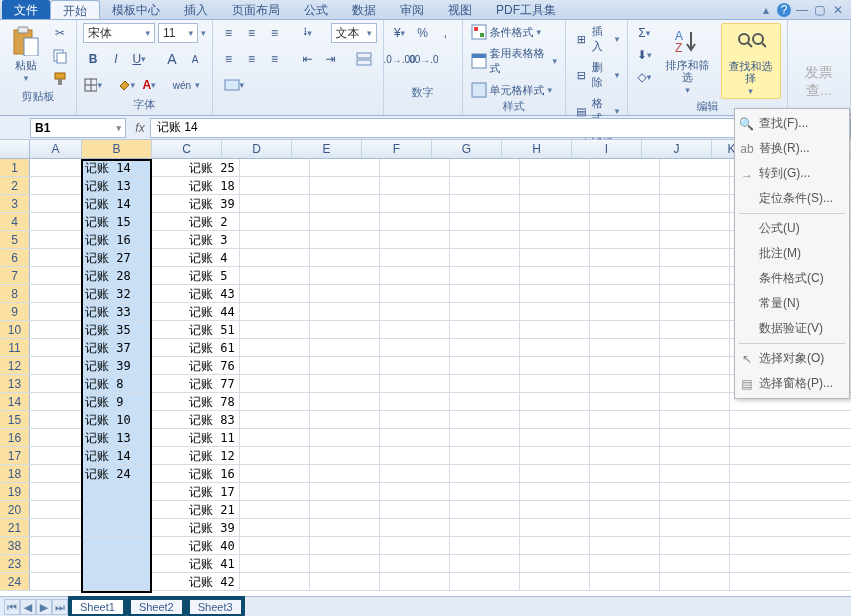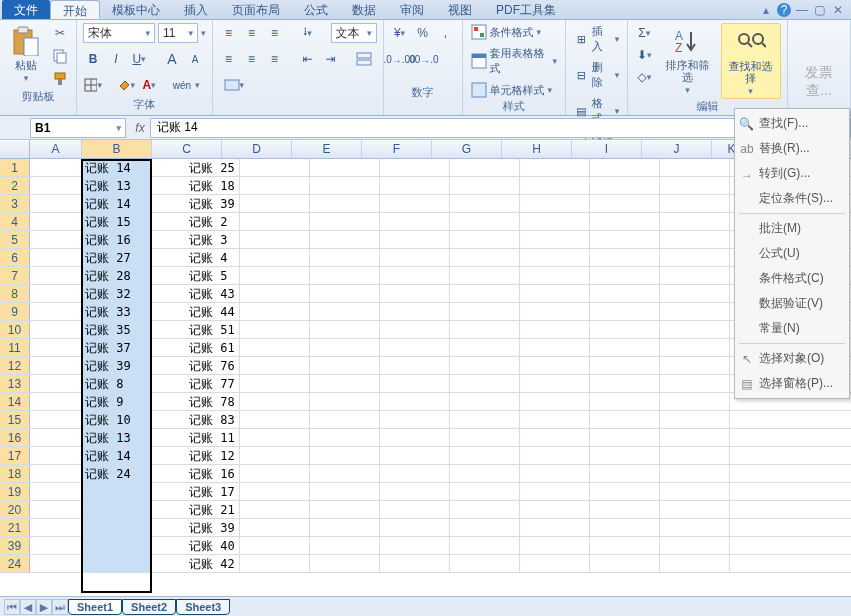"批注(M)" div.mi { order: before "公式(U)" -> after "公式(U)" }
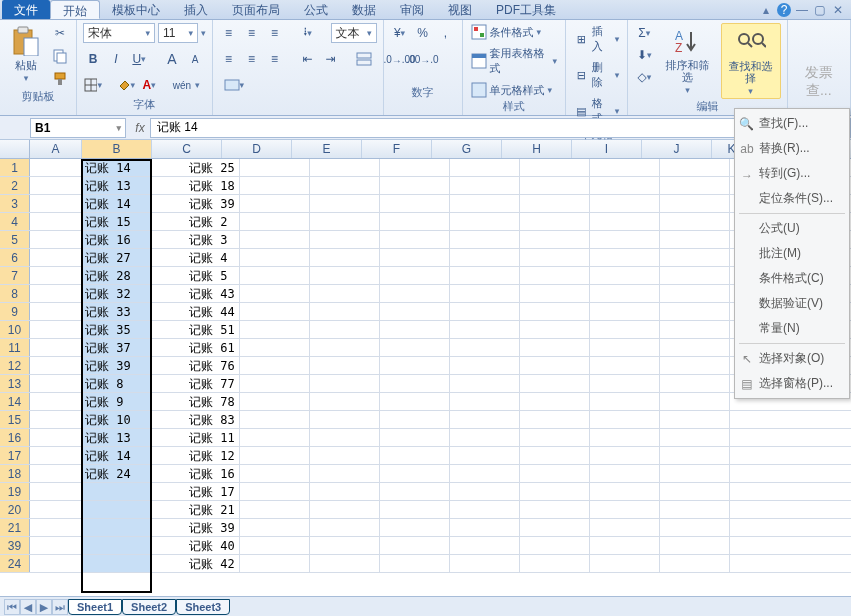"数据验证(V)" div.mi { order: before "常量(N)" -> after "常量(N)" }
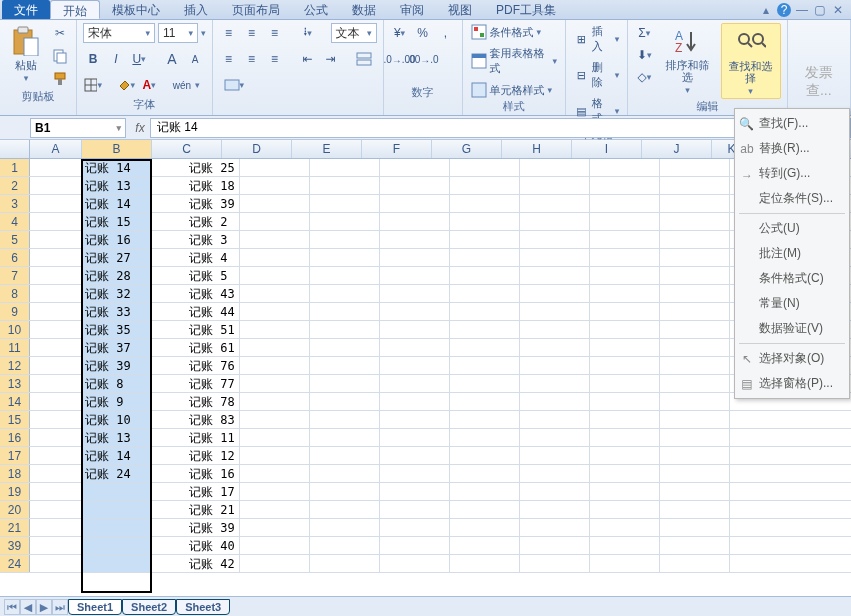"39" div.rn { text: 39 -> 38 }
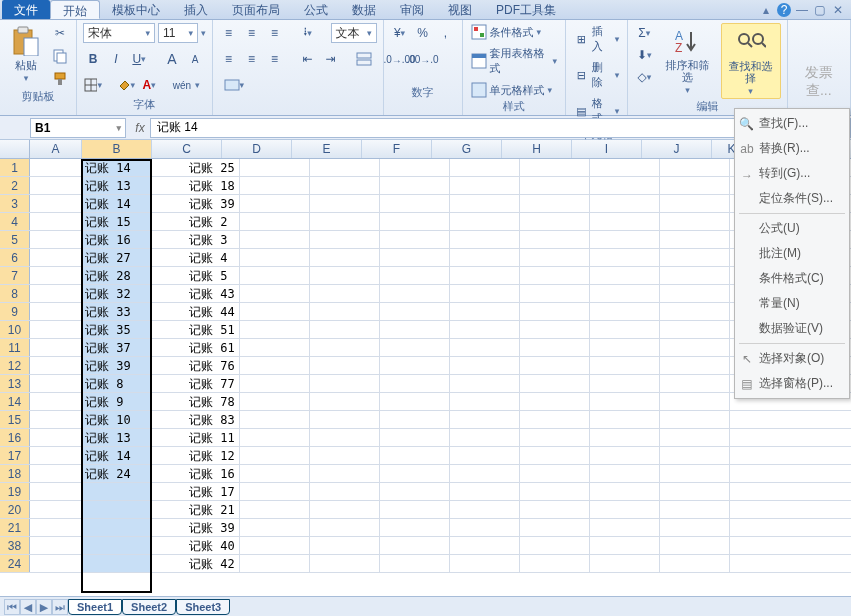"23" div.row { html: none -> <div> <div>23</div> <div></div> <div></div> <div>记账 41</div> <div></div> <div></div> <div></div> <div></div> <div></div> <div></div> <div></div> </div> }
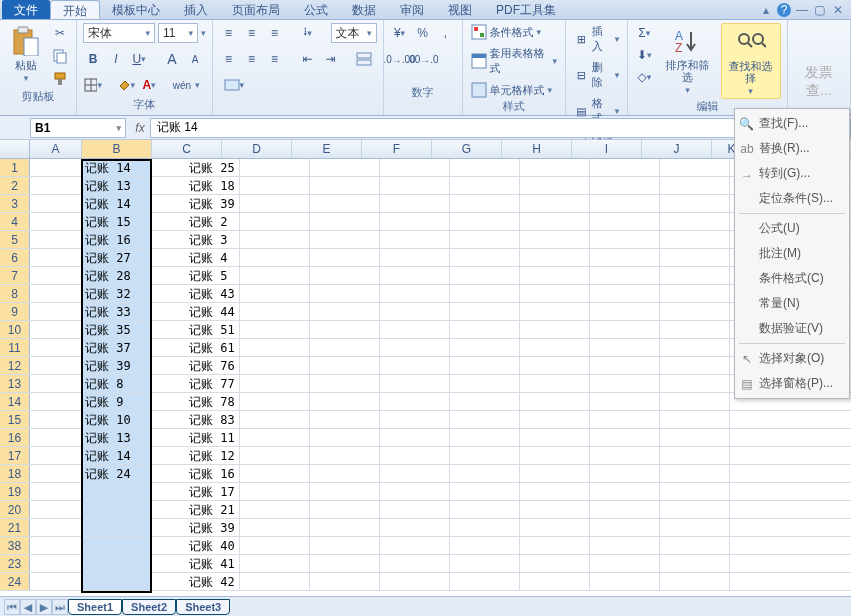"Sheet1" .stab { border: 1px solid #0c4a6e -> 4px solid #0c4a6e; font-weight: bold -> none }
